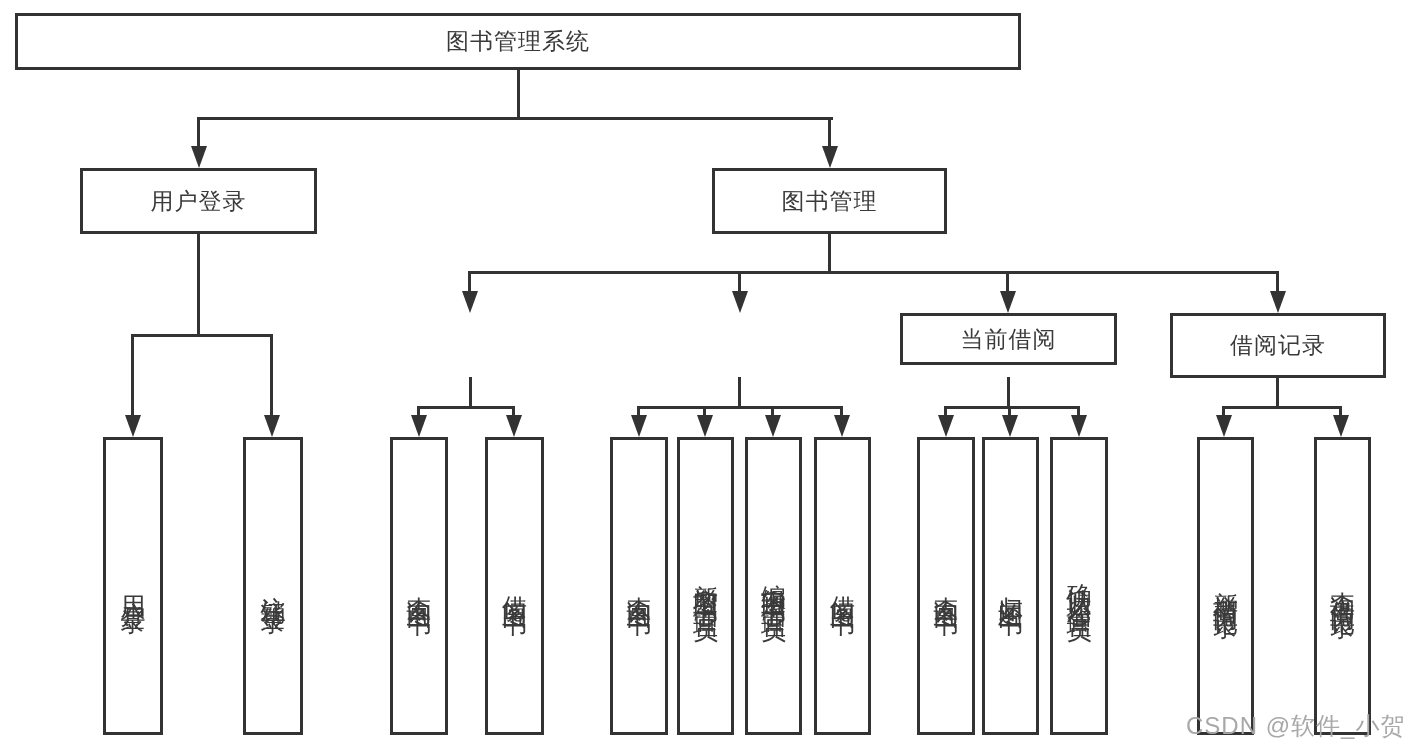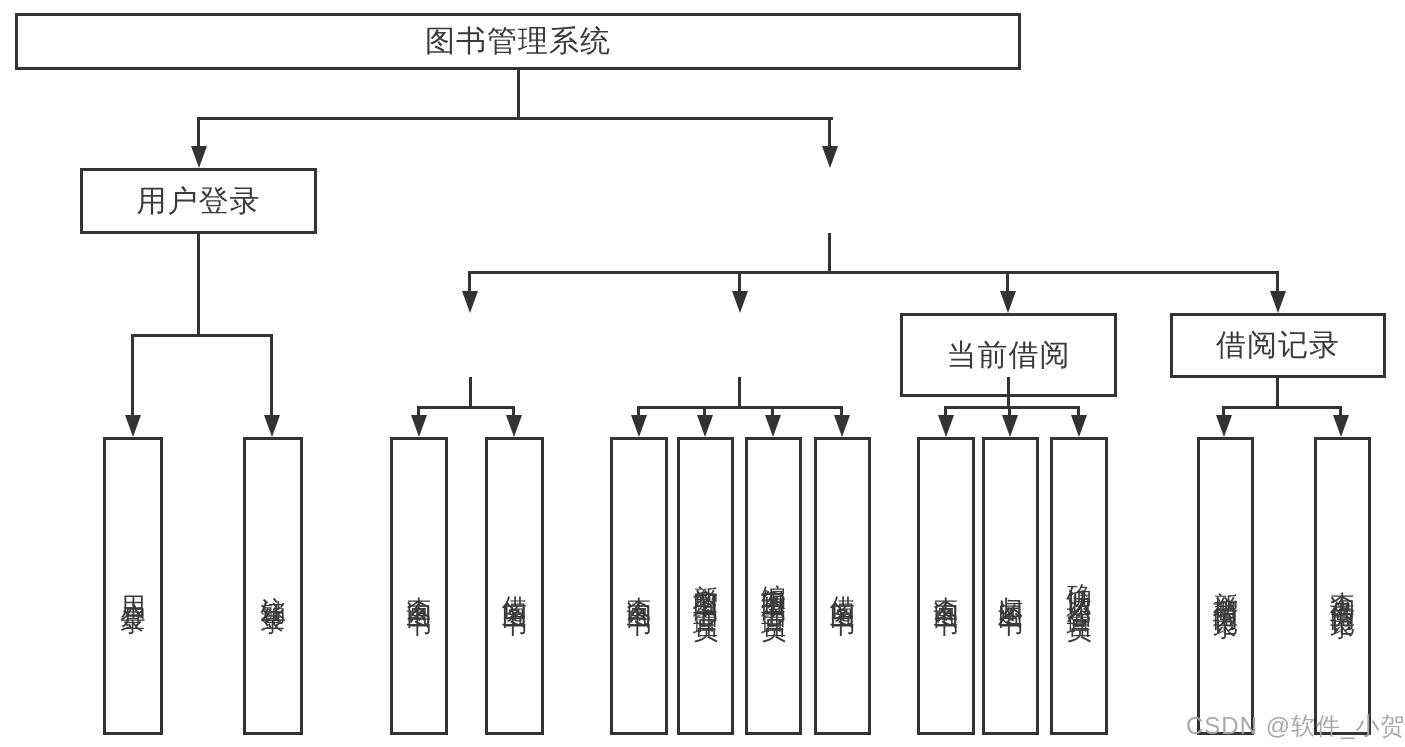"图书管理系统" .box { font-size: 30px -> 23px }
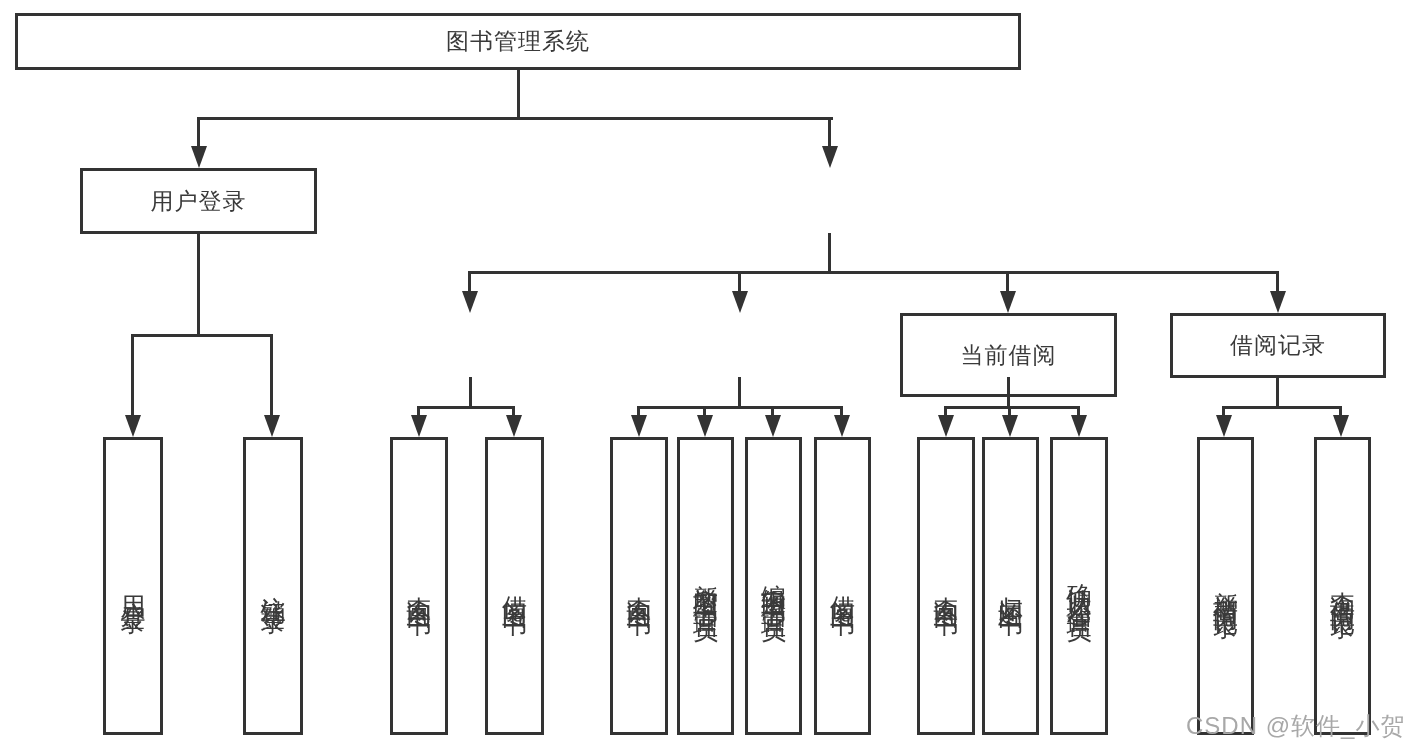"图书管理" div.box { html: none -> <div> <span>图书管理</span> </div> }
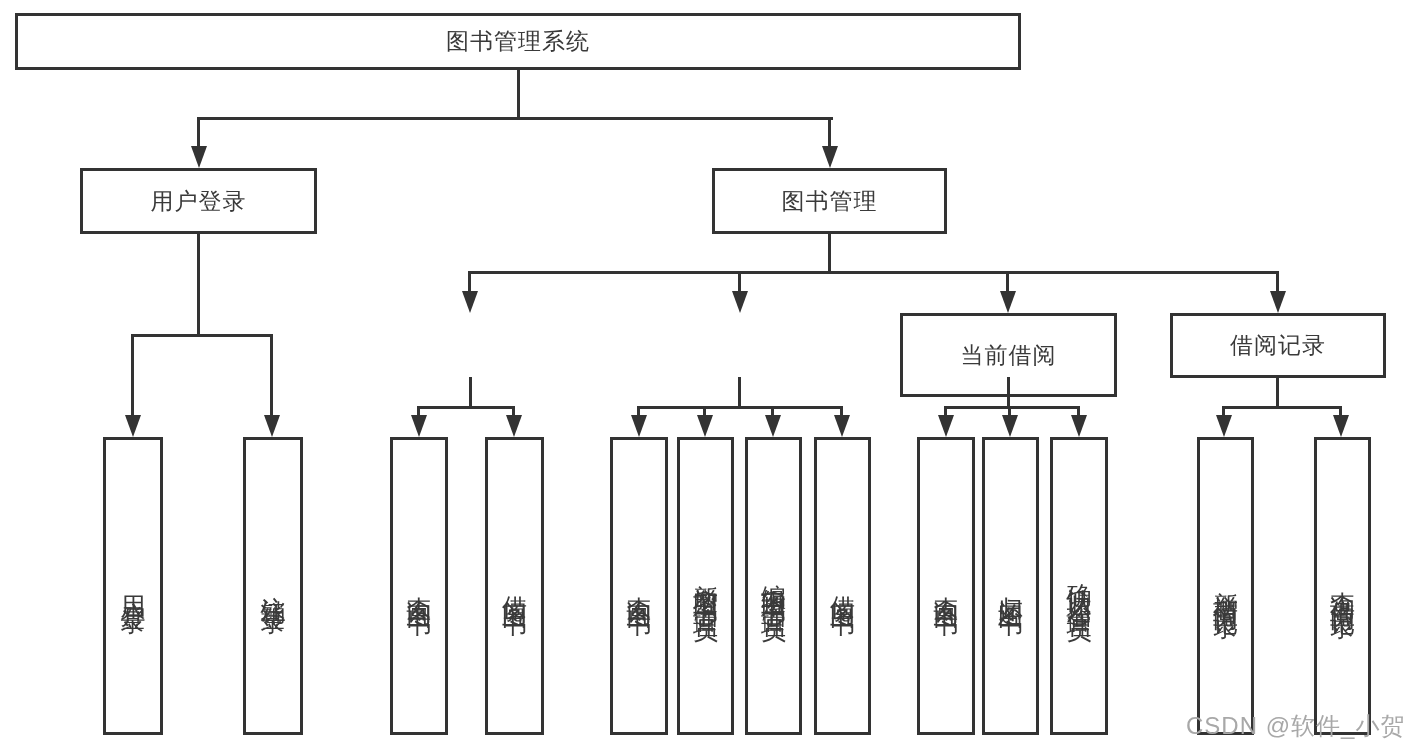"当前借阅" div.box { height: 84px -> 52px }
